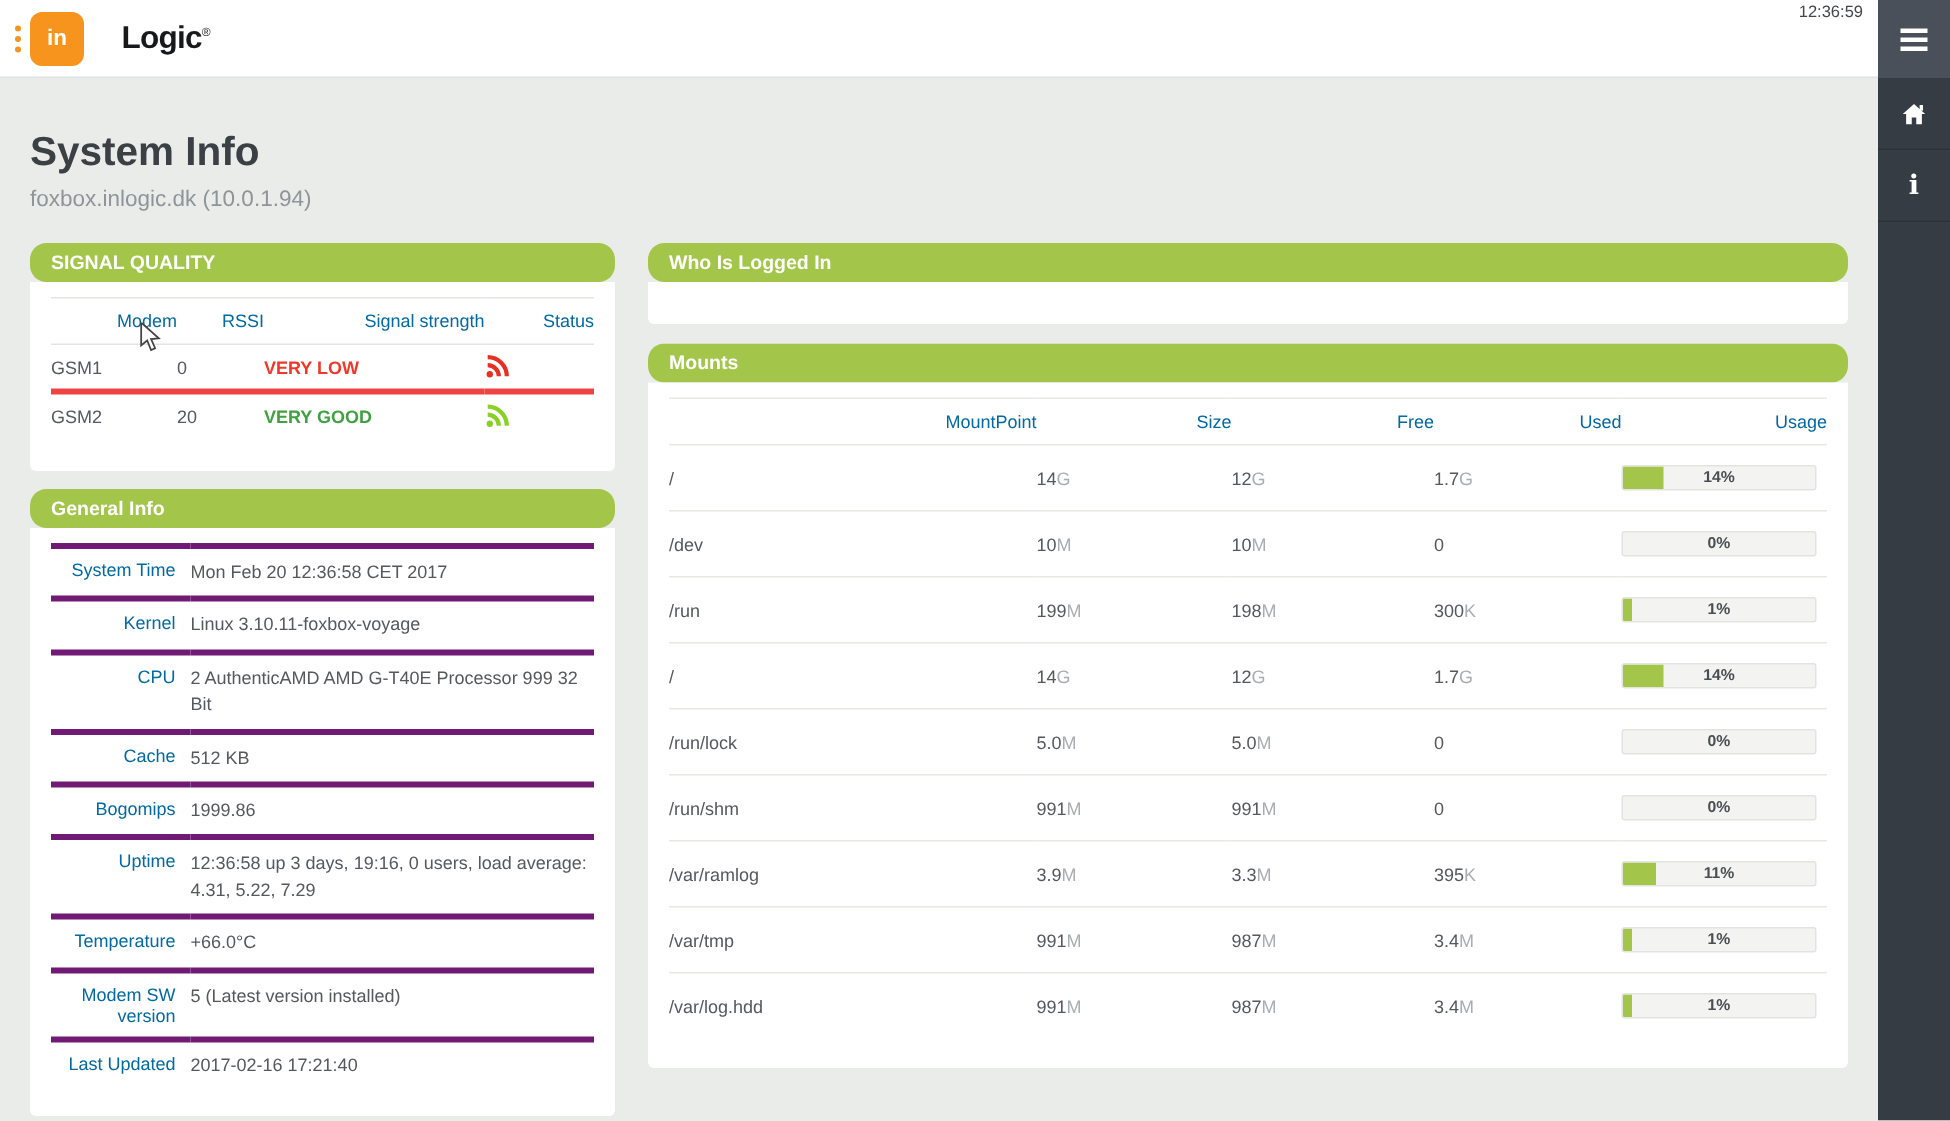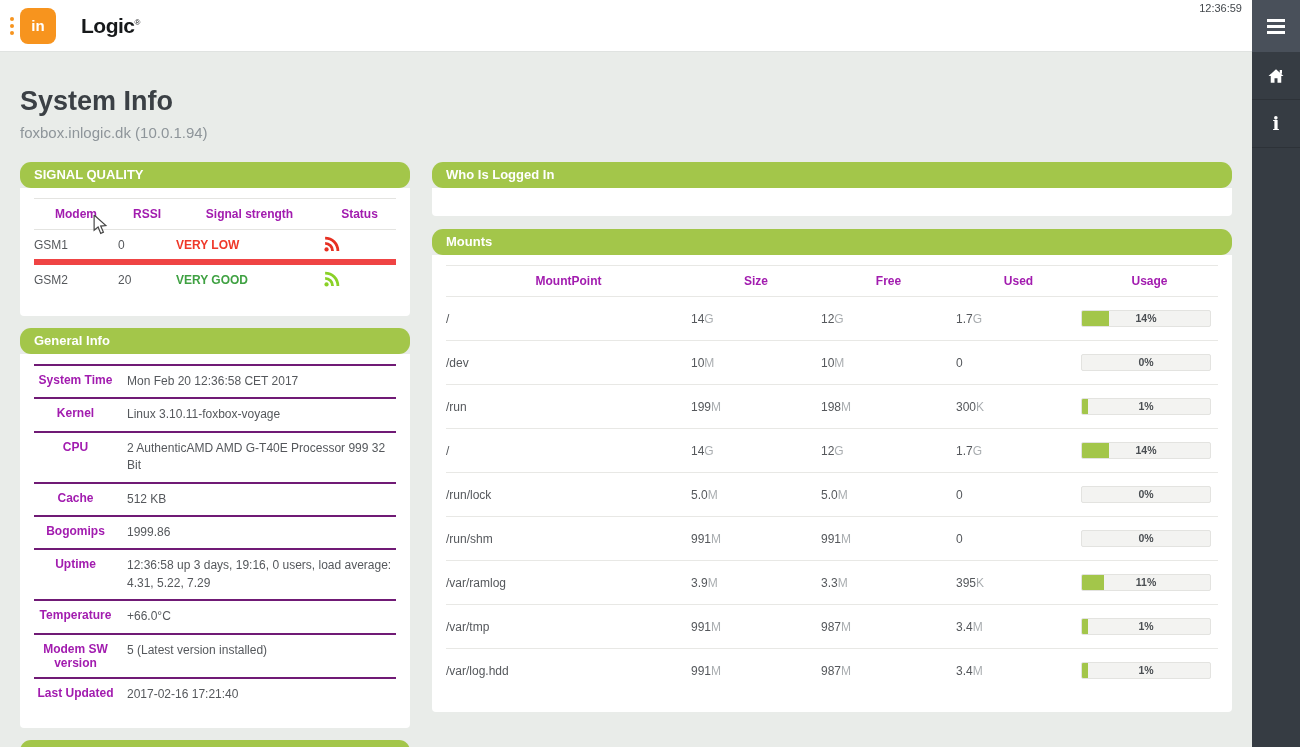"Modem" th { color: #a21caf -> #0369a1; font-weight: bold -> normal; text-align: center -> right }
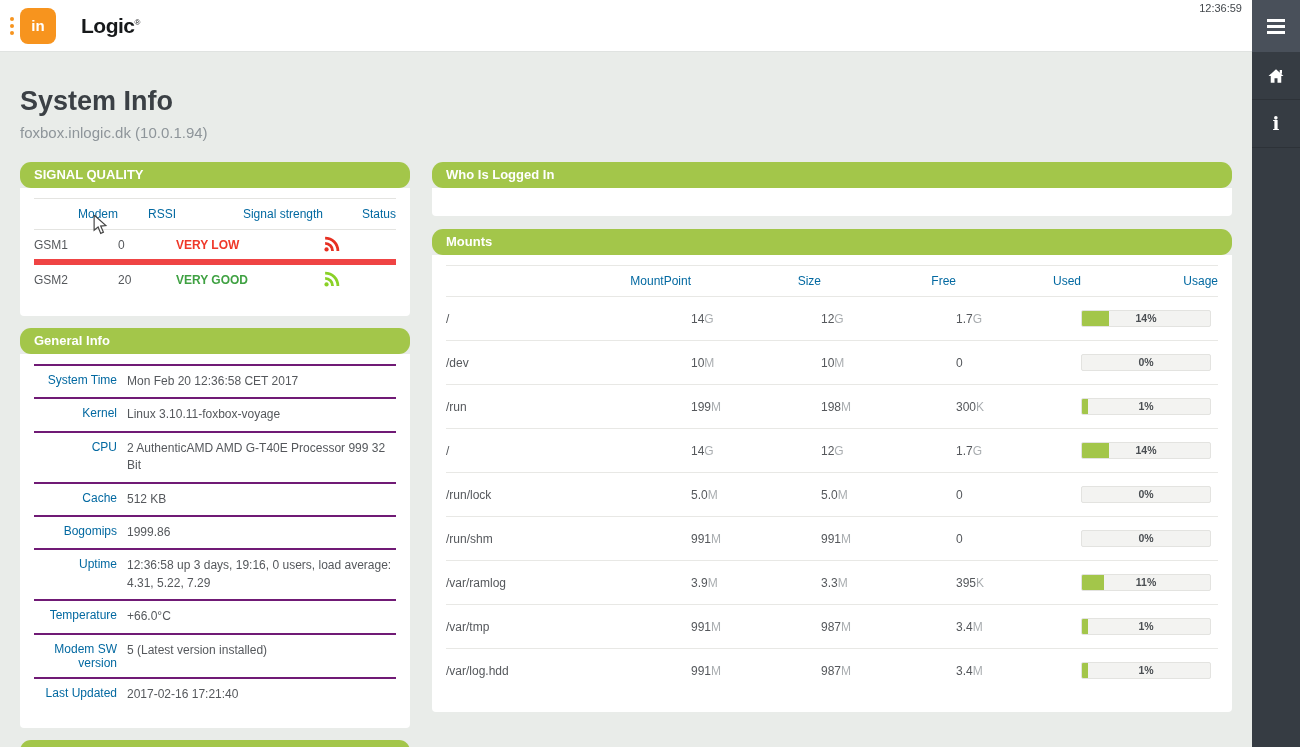"GSM1" .sig-table td { border-bottom: 6px solid #ef4444 -> 4px solid #ef4444 }
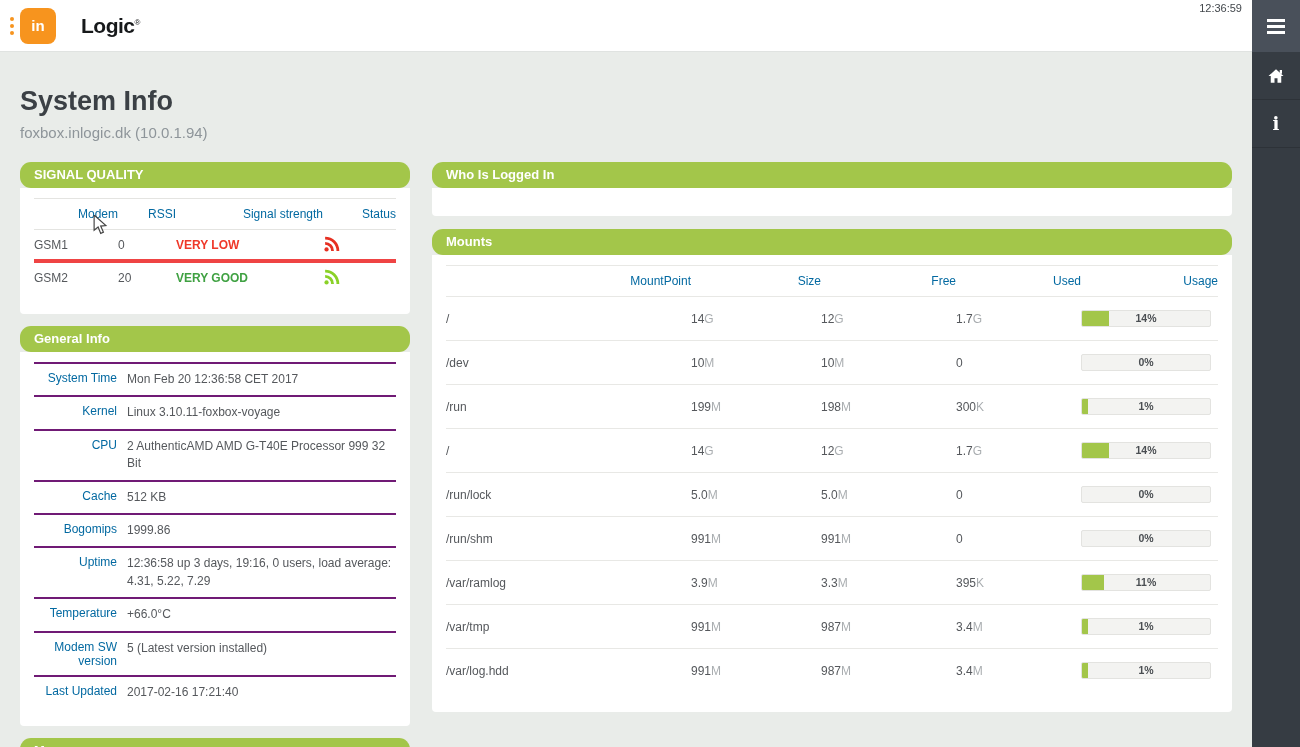"System Time" .gi-table th, .gi-table td { border-top: 2px solid #701a75 -> 4px solid #701a75 }
